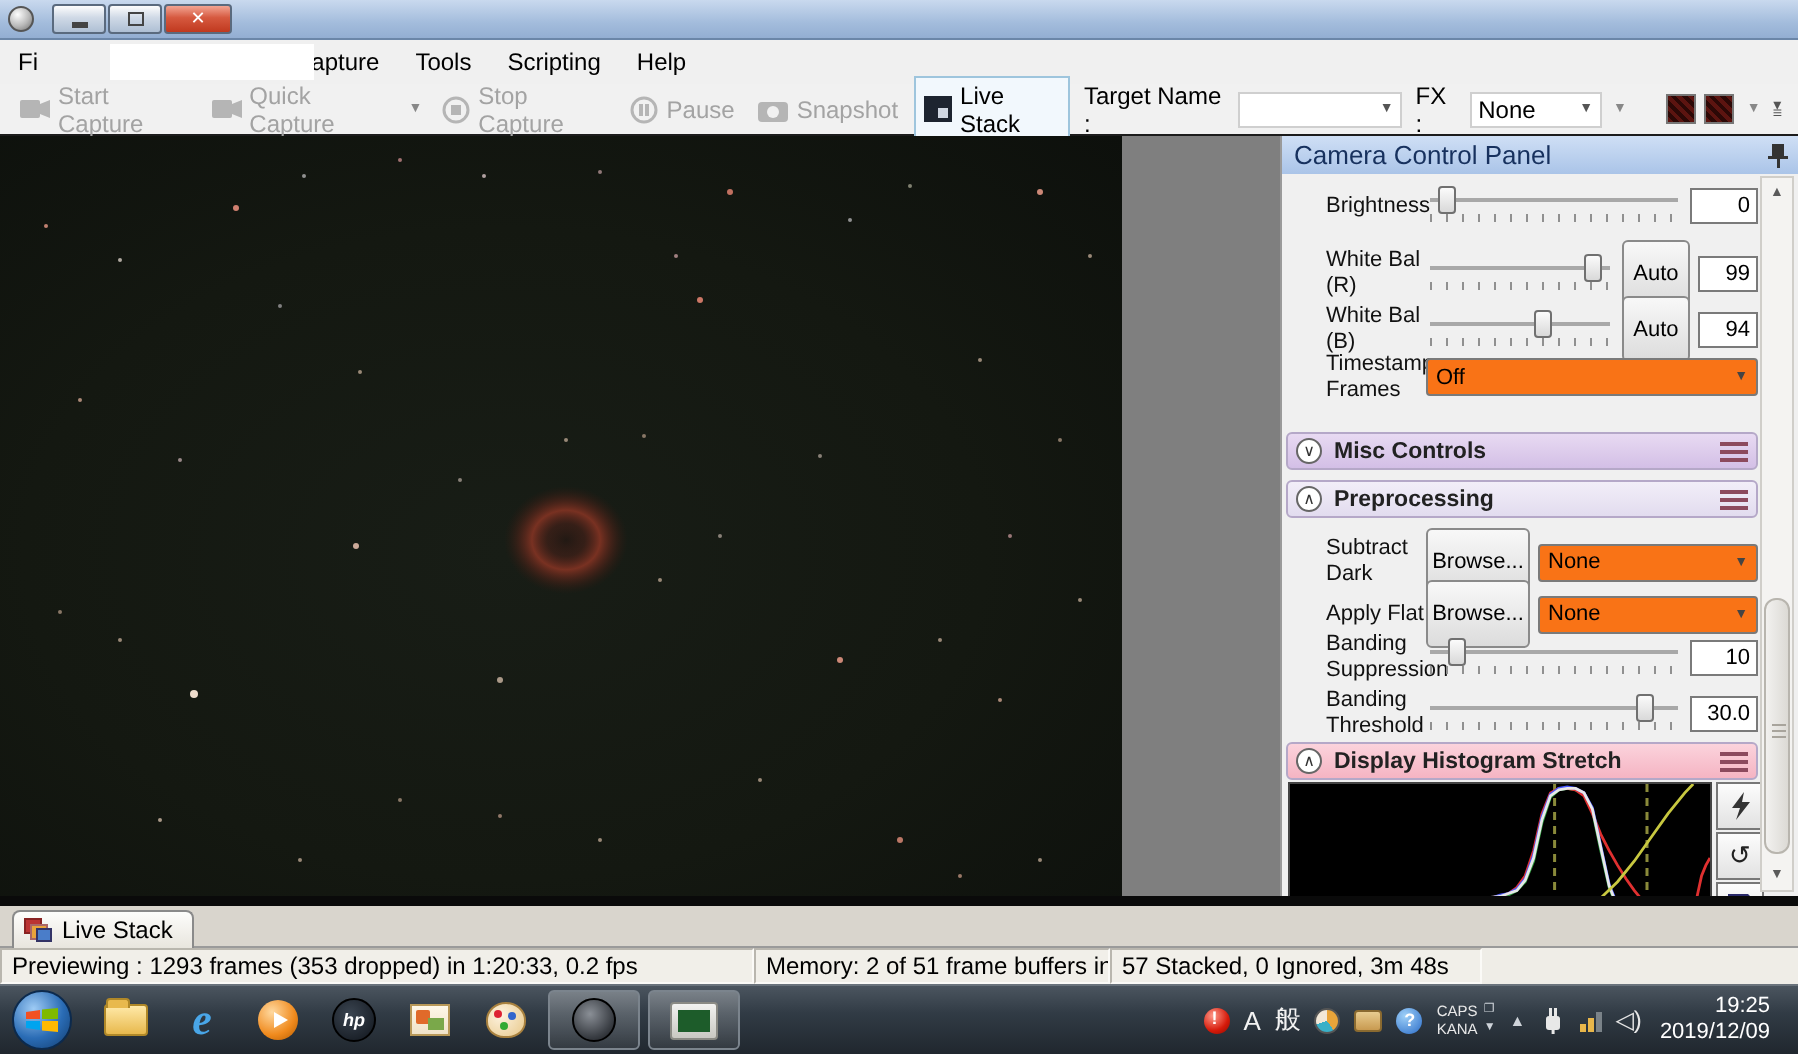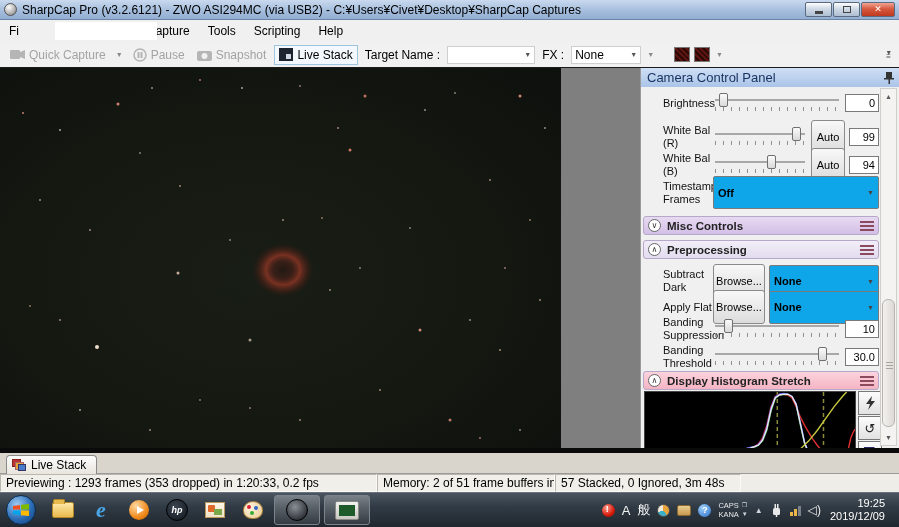"SharpCap Pro (v3.2.6121) - ZWO" div.title-text { html: <div>SharpCap Pro (v3.2.6121) - ZWO ASI294MC (via USB2) - C:¥Users¥Civet¥Desktop¥SharpCap Captures</div> -> none }
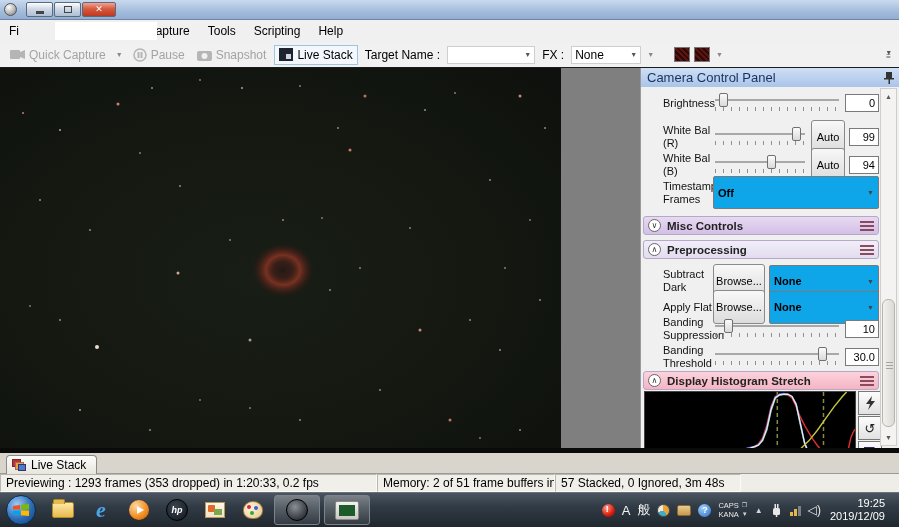"Start Capture" div.tbtn { html: none -> <div> <svg> <rect></rect> <path></path> </svg> <span>Start Capture</span> </div> }
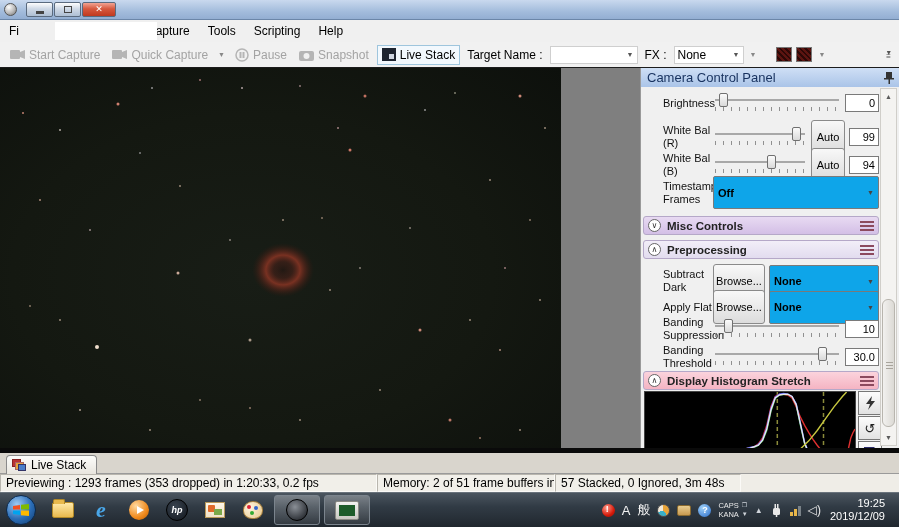"Stop Capture" div.tbtn { html: none -> <div> <svg> <circle></circle> <rect></rect> </svg> <span>Stop Capture</span> </div> }
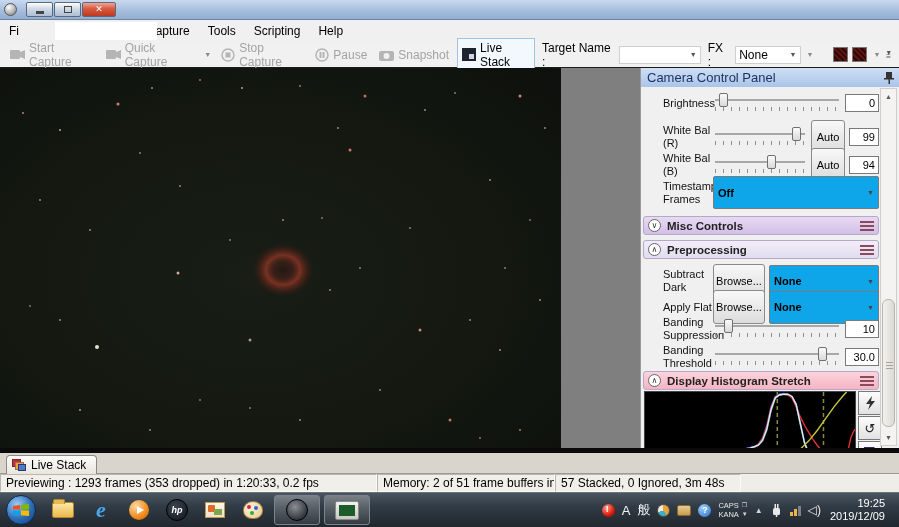"Off" .pselect { background: #0ea5e9 -> #f97316; font-weight: bold -> none; height: 33px -> 19px }
